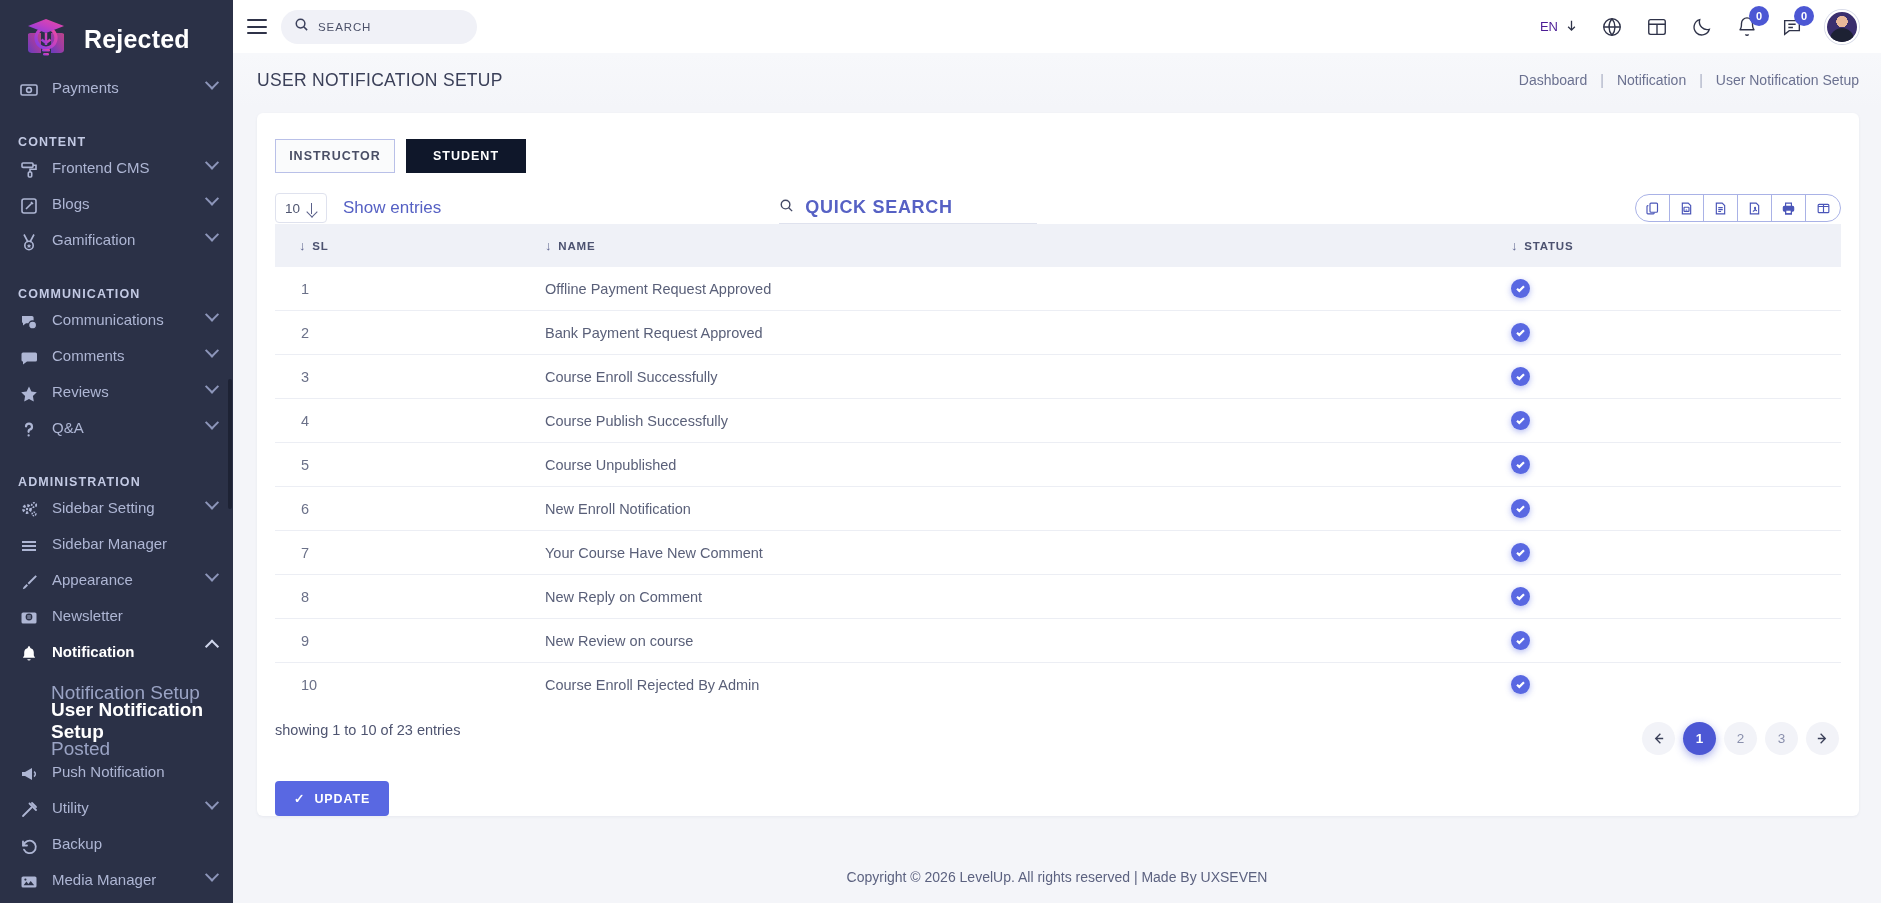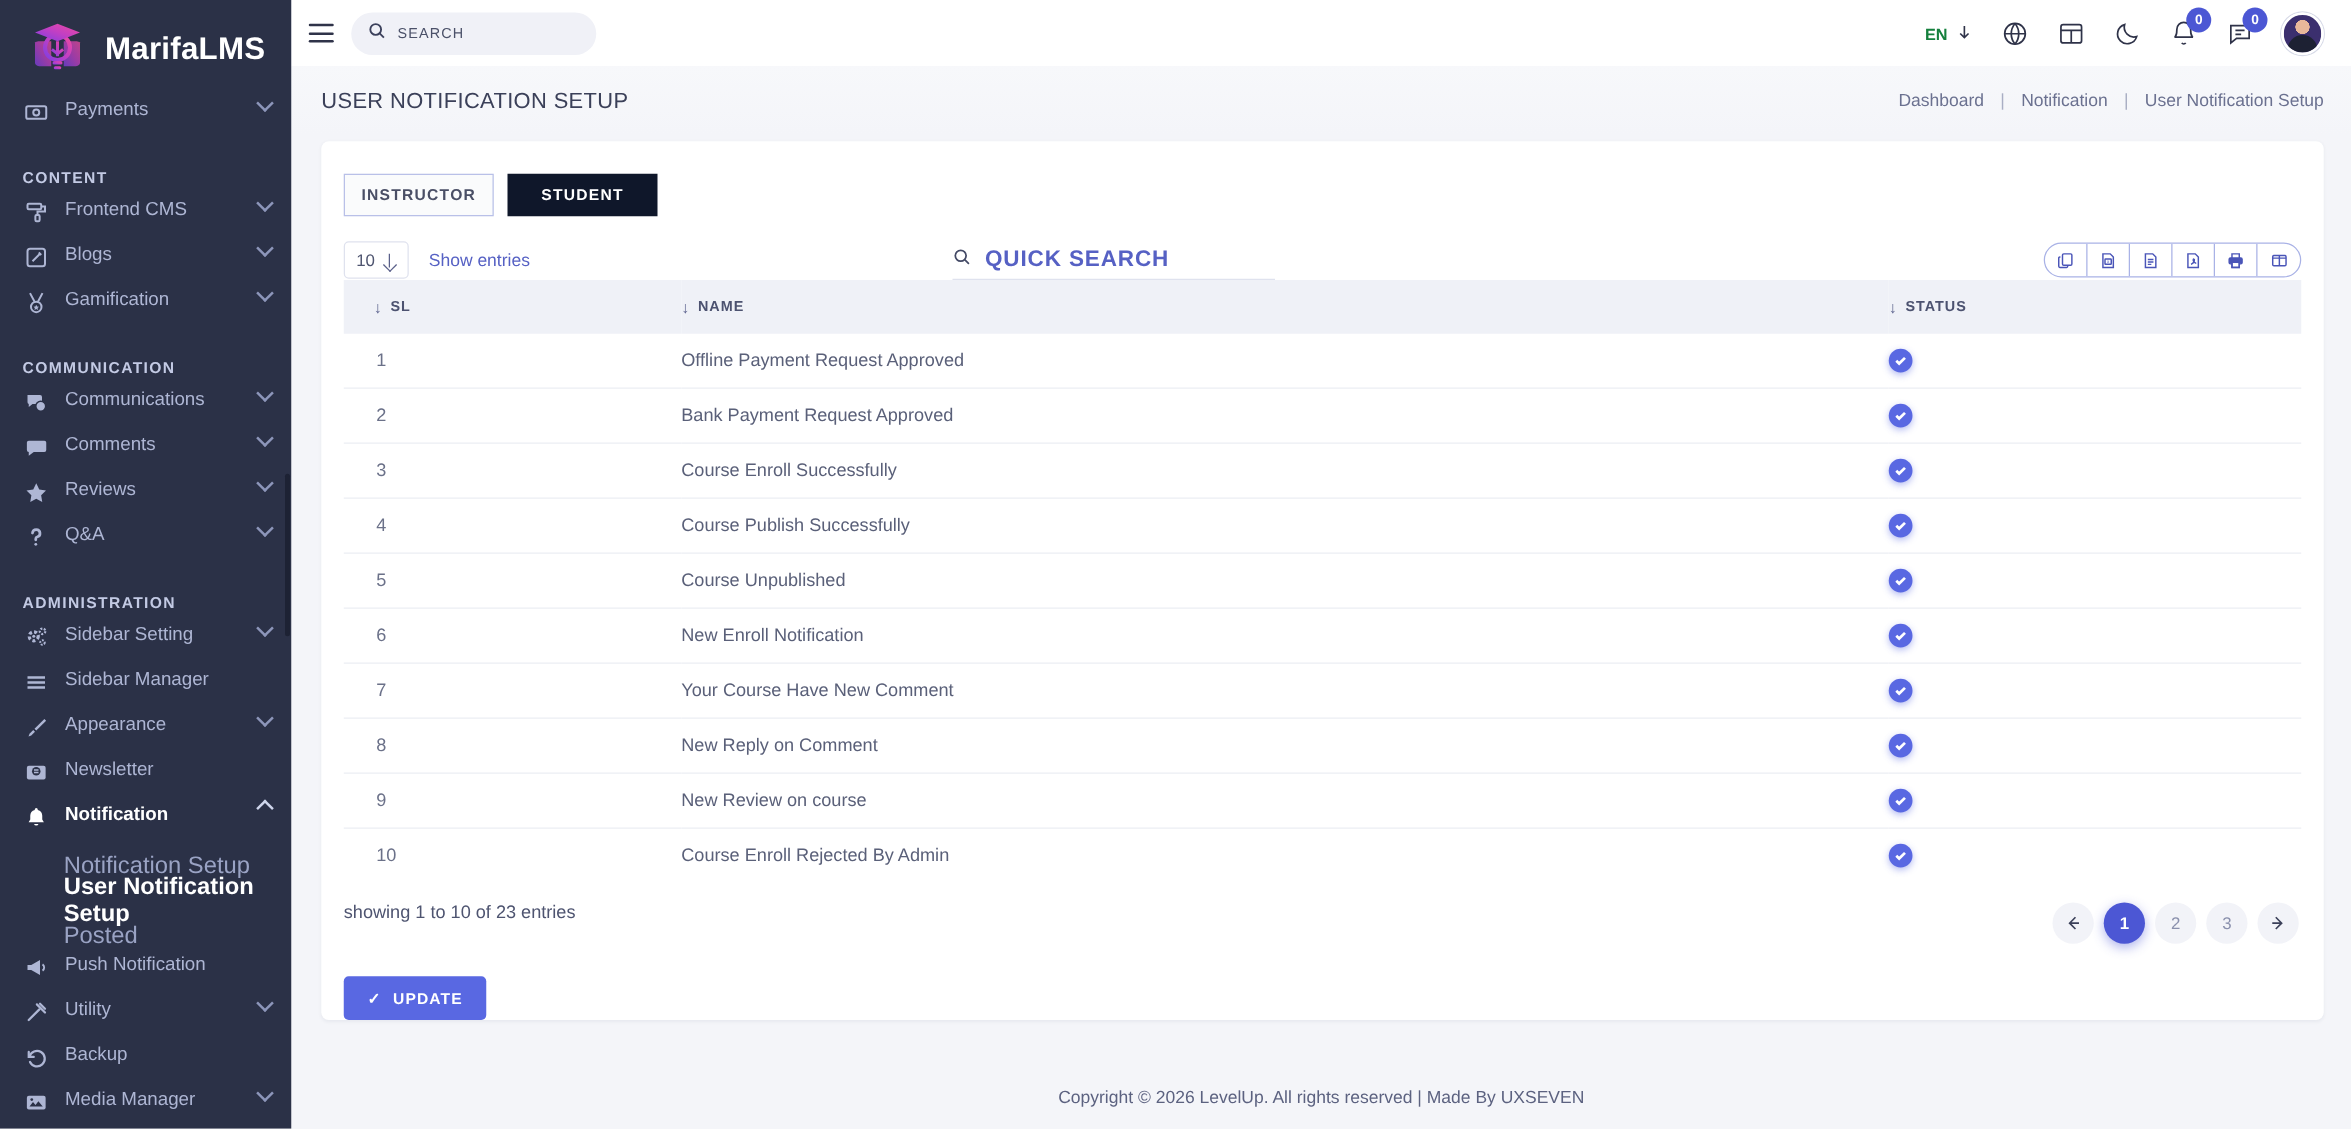"MarifaLMS" span.brand-name { text: MarifaLMS -> Rejected }
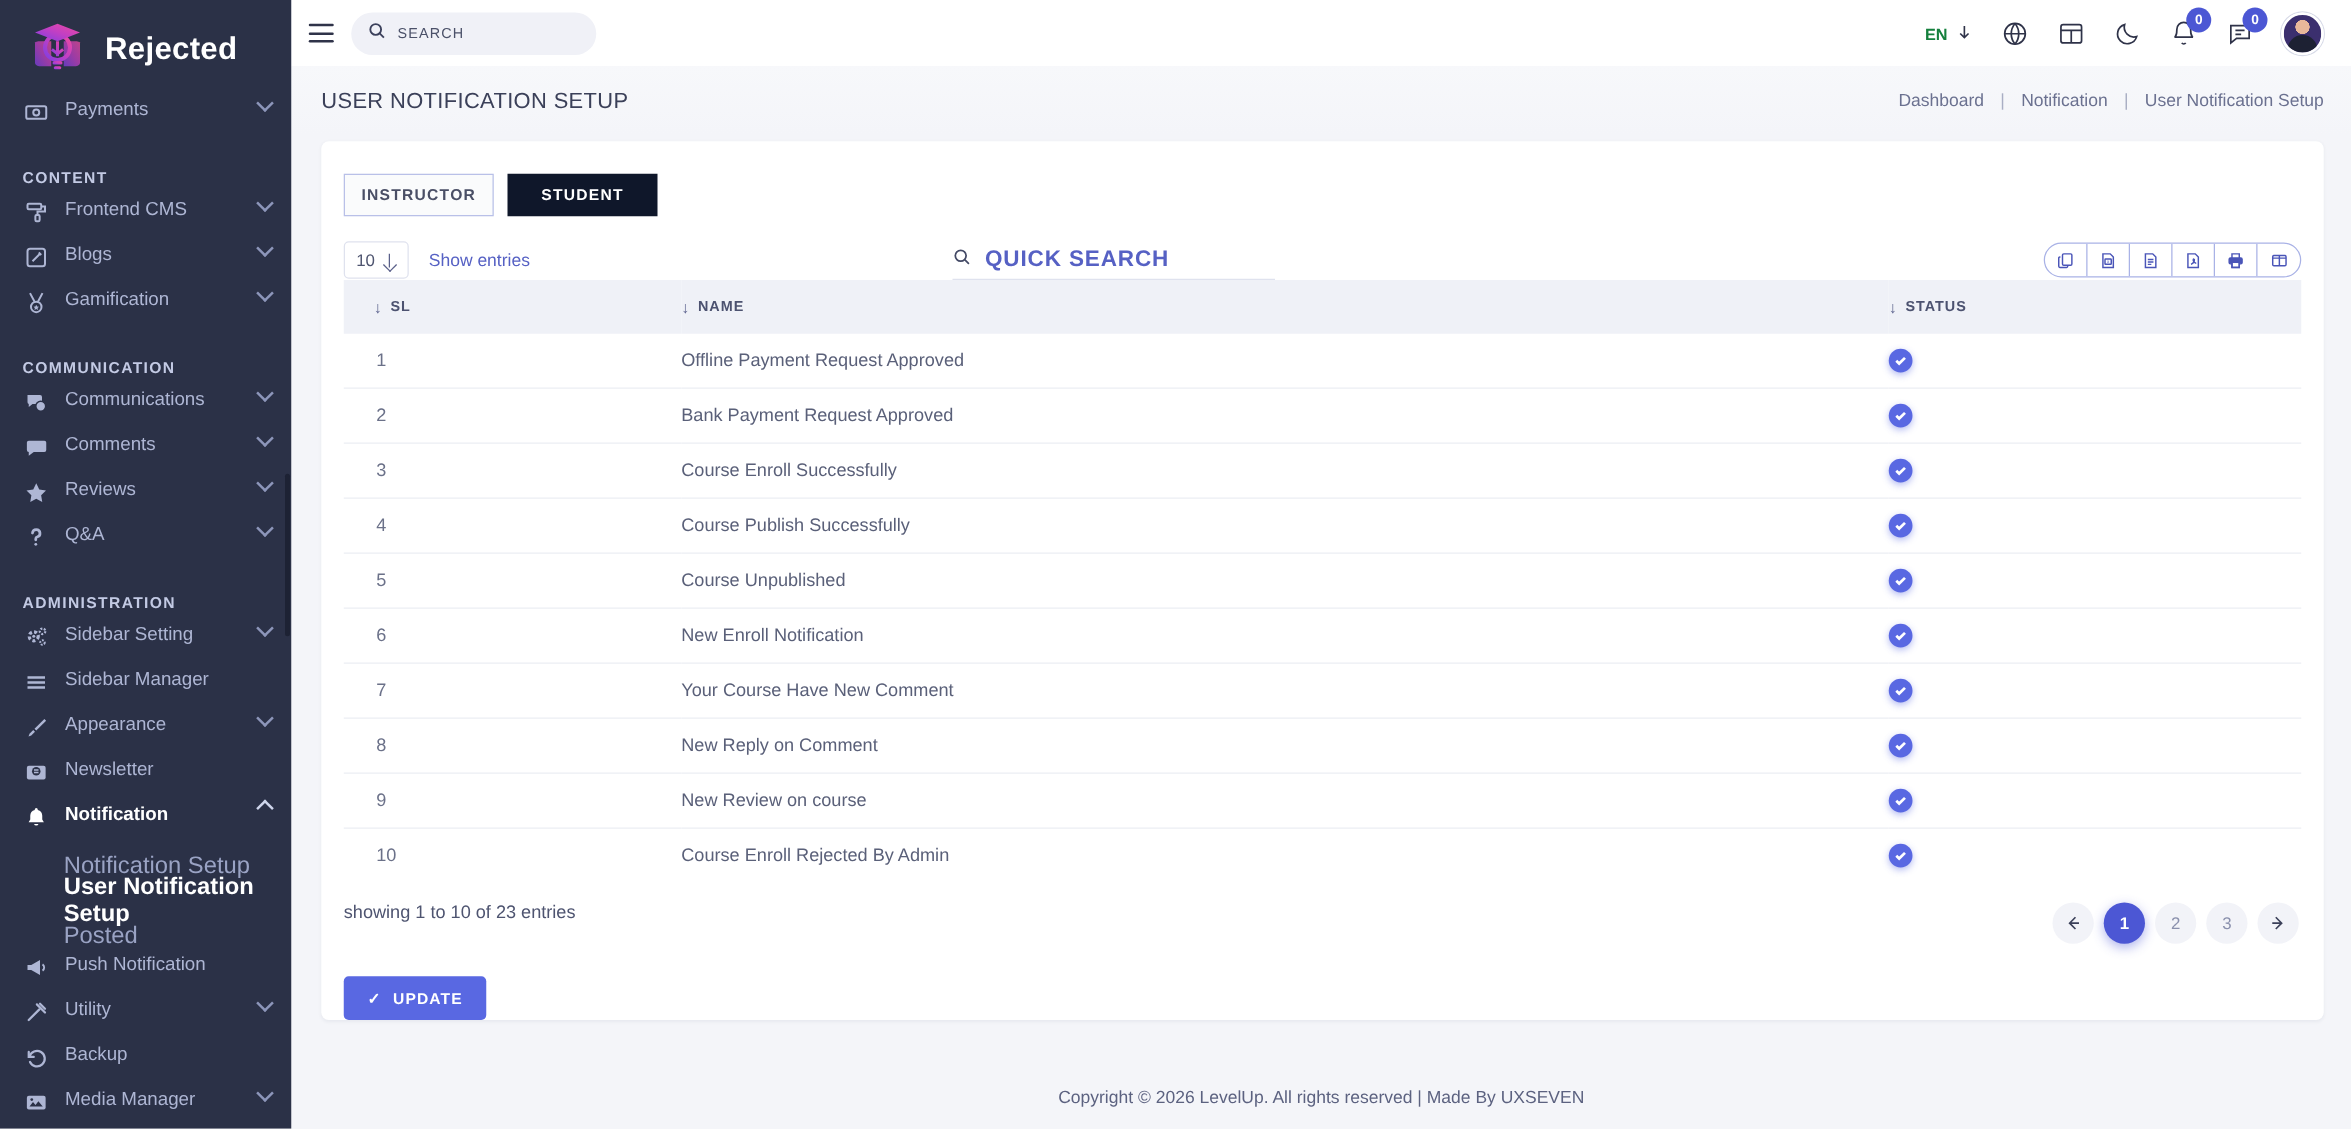"EN" .lang { align-items: flex-end -> flex-start; color: #15803d -> #4c1d95; font-weight: 700 -> 400 }
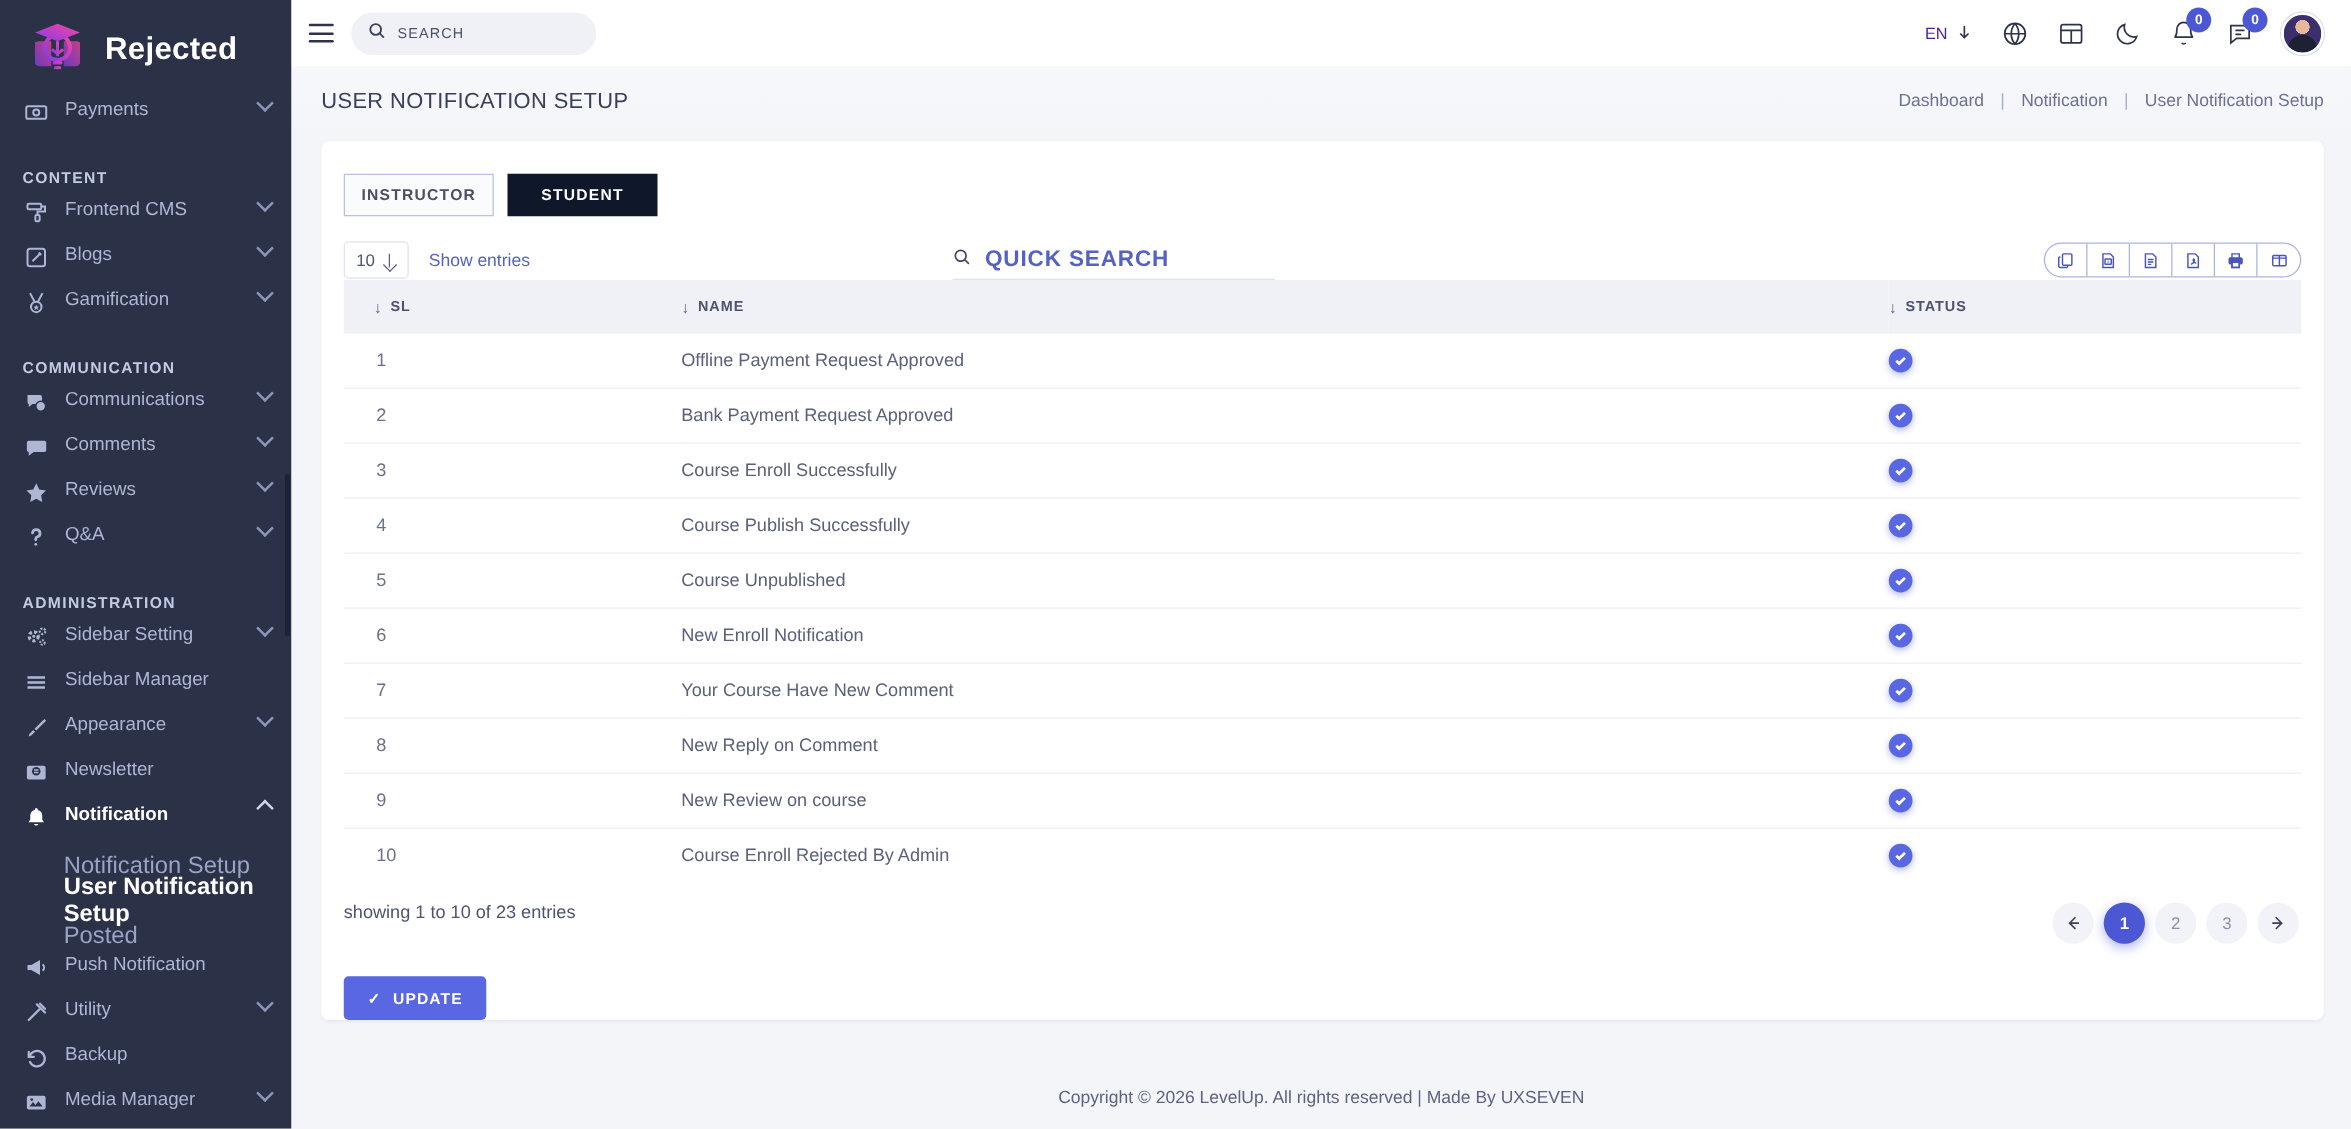"Show entries" .show-entries { font-size: 14px -> 17px }
